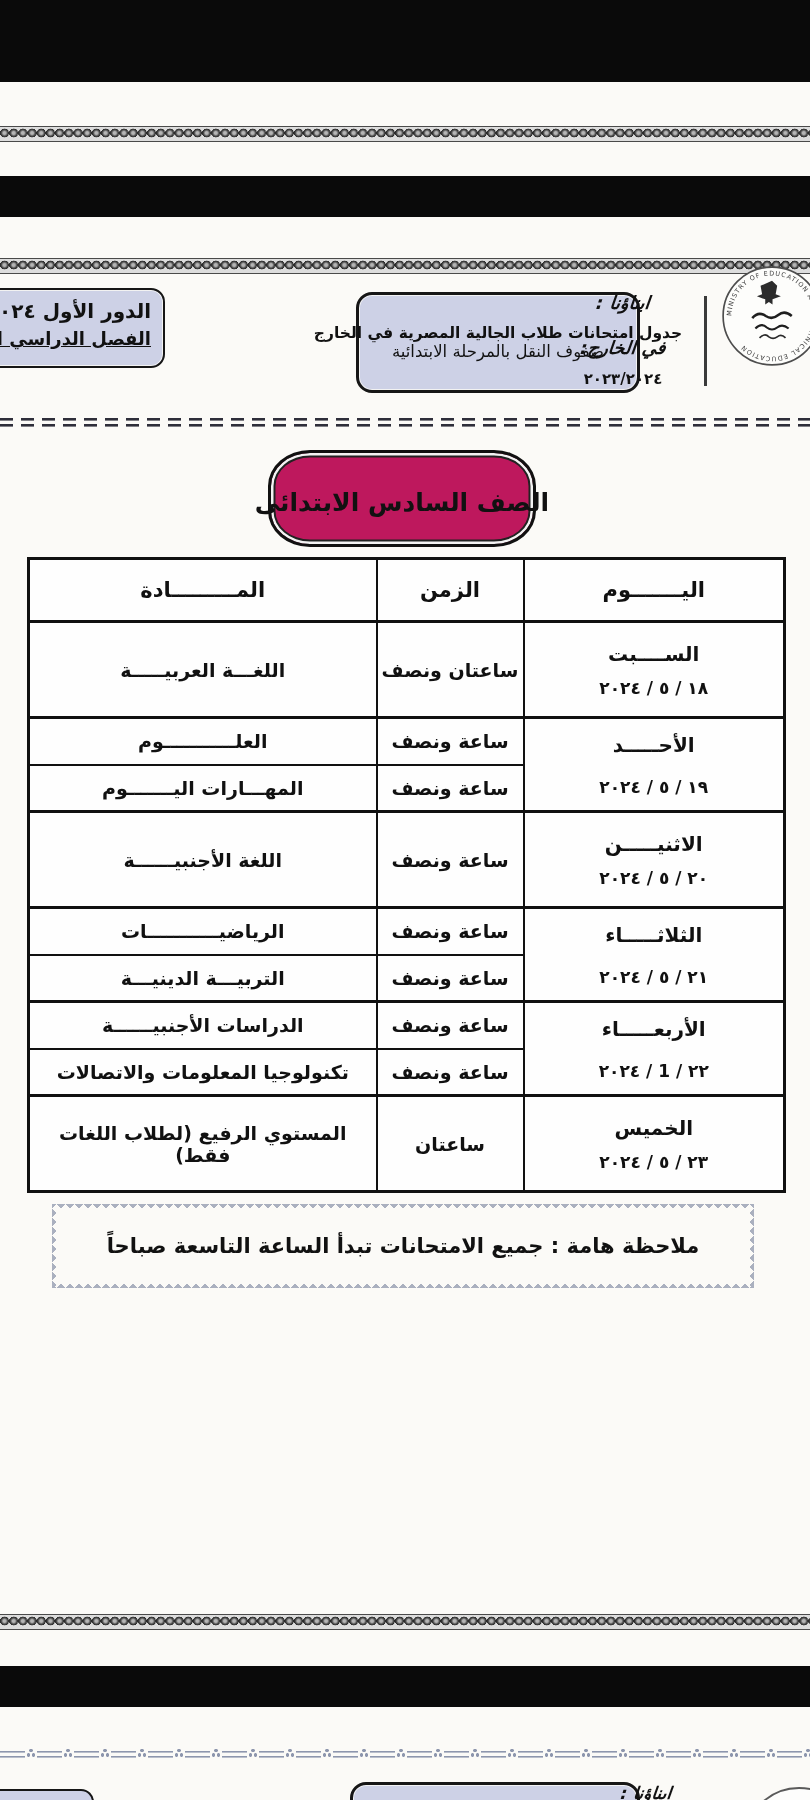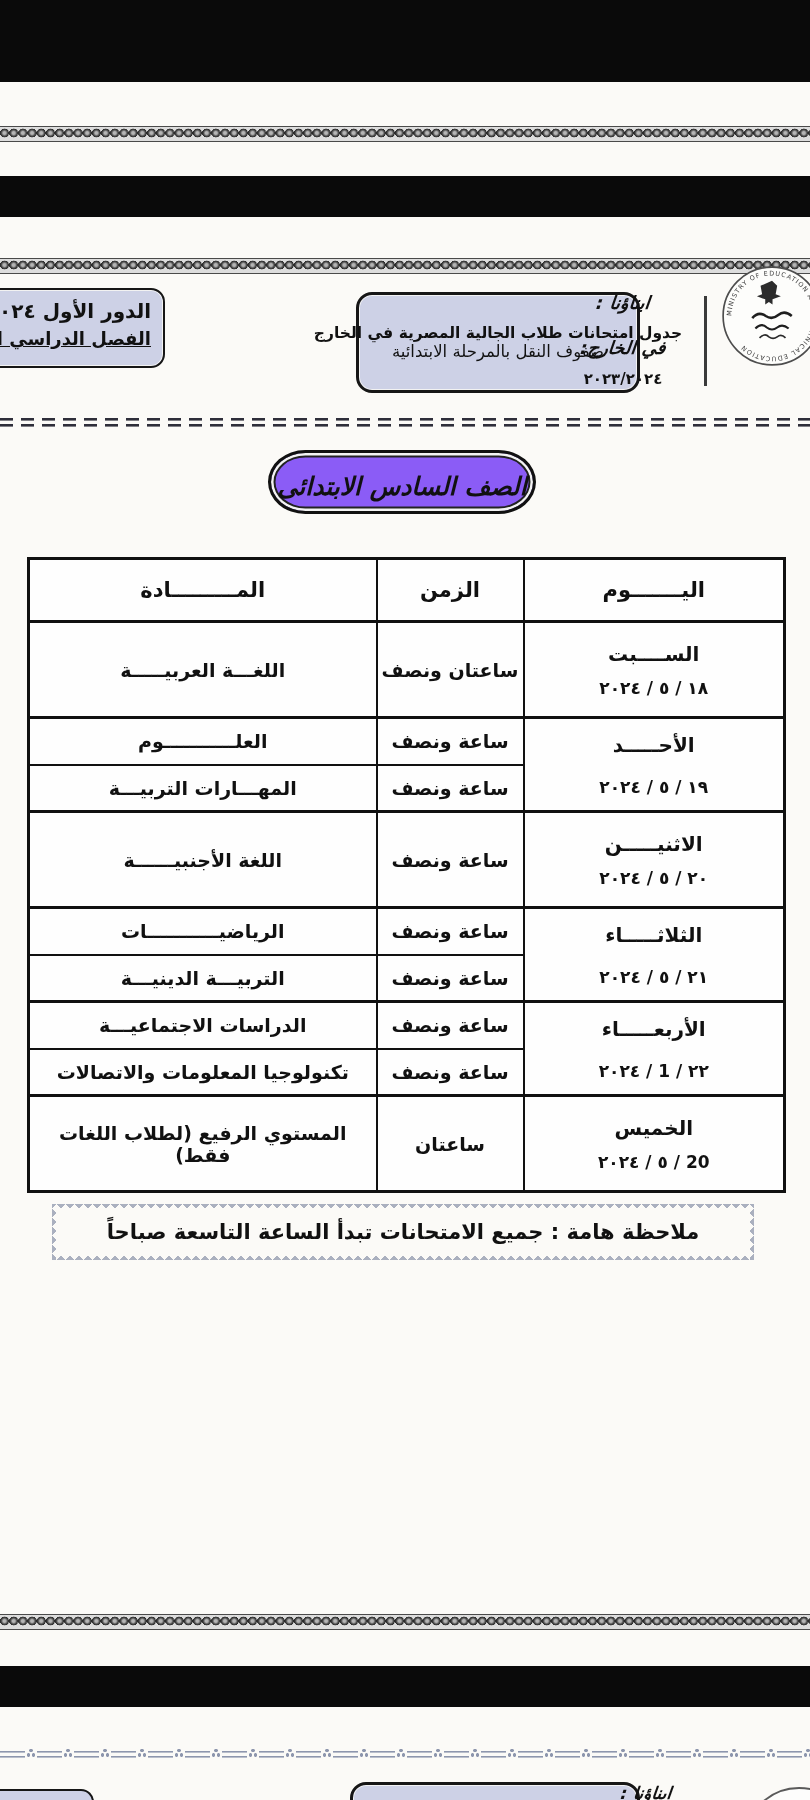"الصف السادس الابتدائى" .bubble { background: #8b5cf6 -> #be185d; font-style: italic -> none; height: 64px -> 97px }
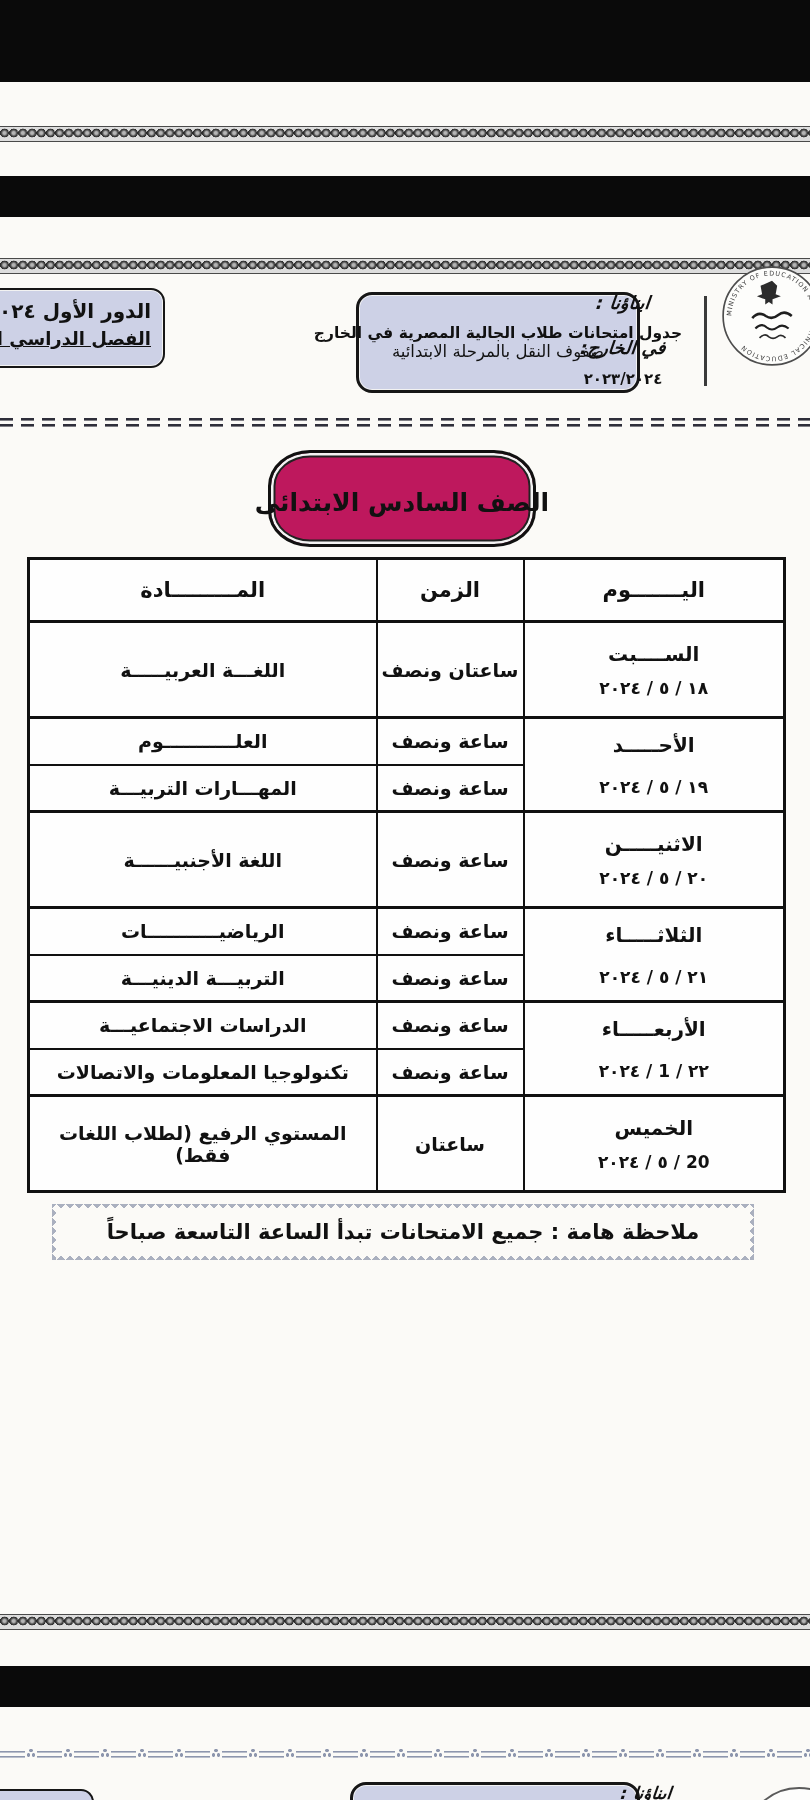"المهـــارات التربيـــة" td { text: التربيـــة -> اليـــــــوم }
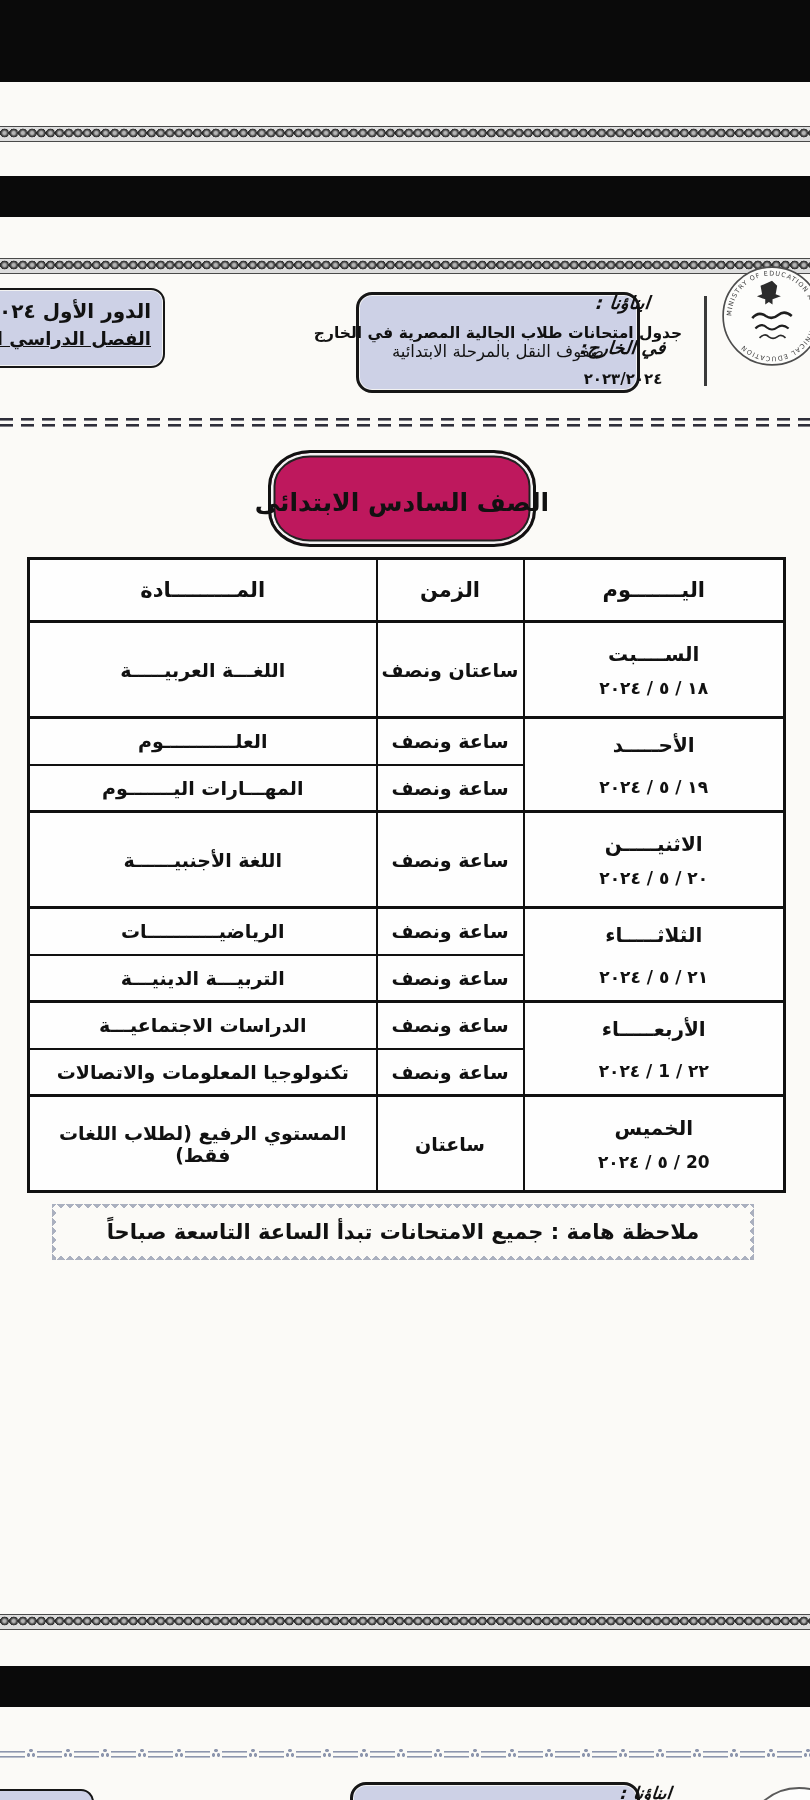"الدراسات الاجتماعيـــة" td { text: الاجتماعيـــة -> الأجنبيــــــة }
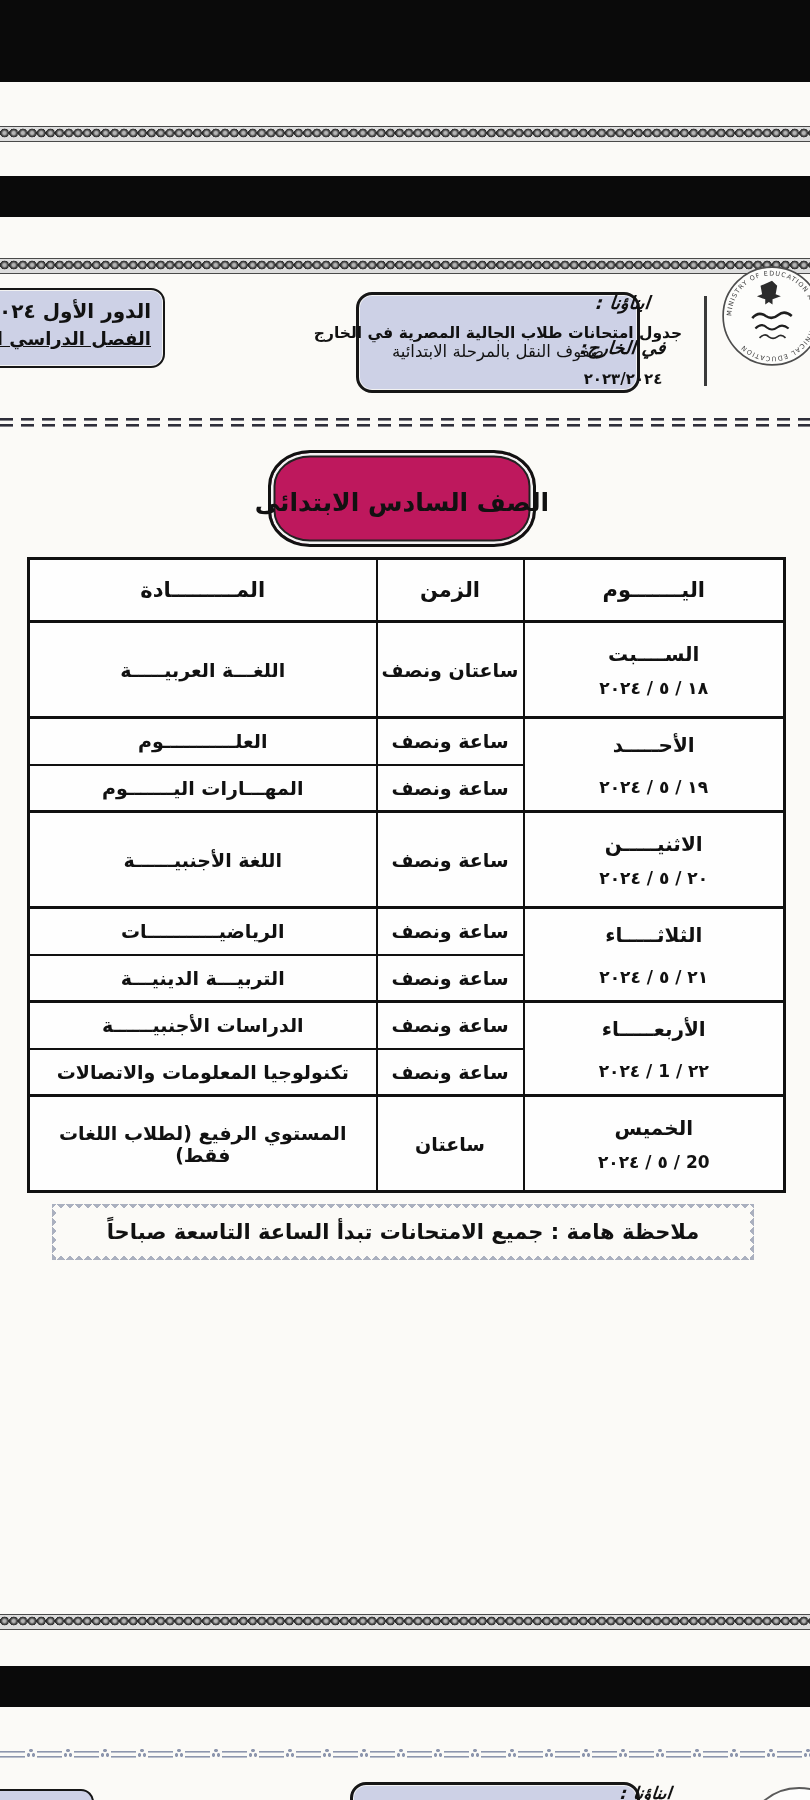"20 / ٥ / ٢٠٢٤" div.day-date { text: 20 -> ٢٣ }
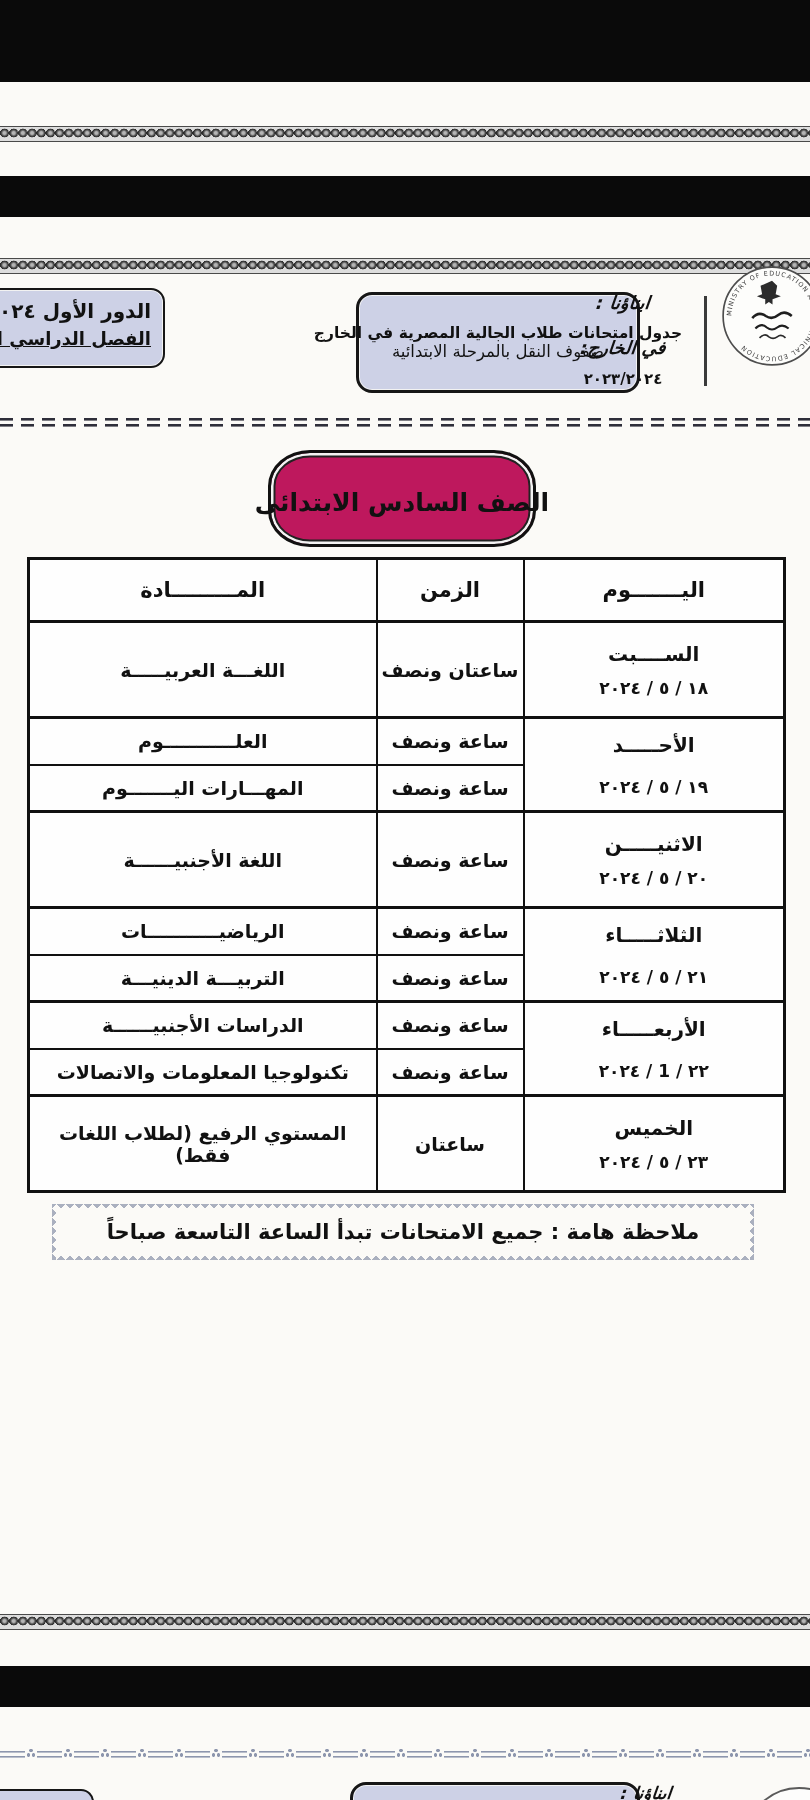"ملاحظة هامة : جميع الامتحانات" .note-wrap { height: 56px -> 84px }
